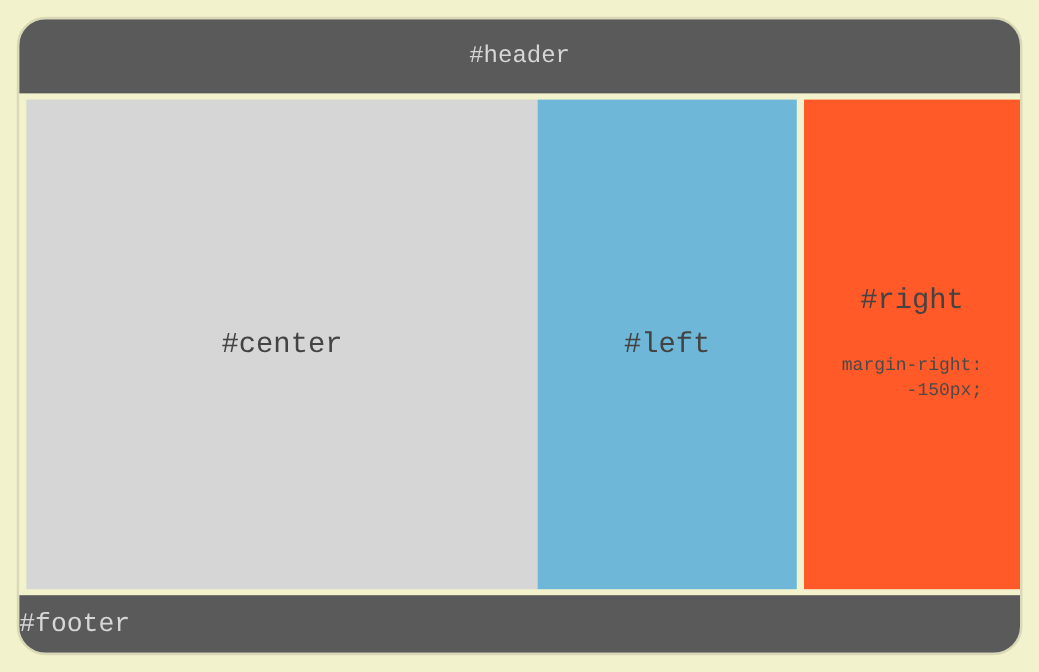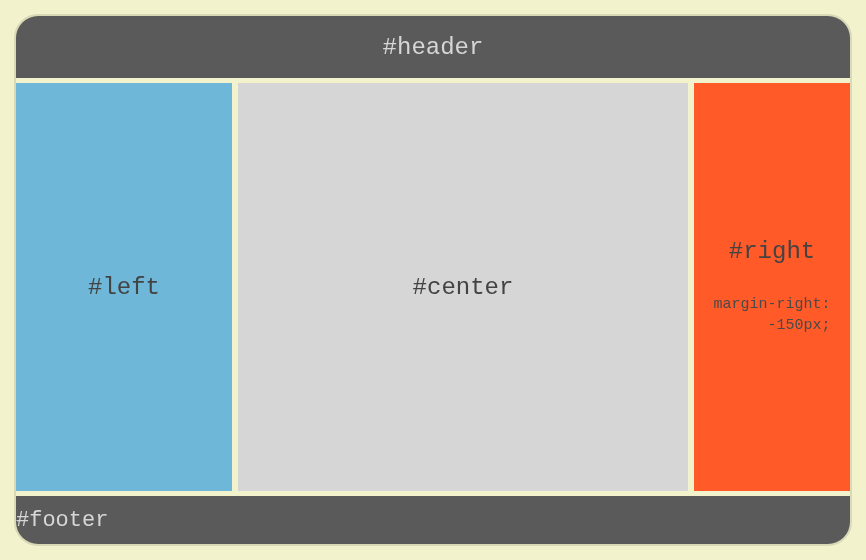"#header" .header { font-size: 24px -> 20px }
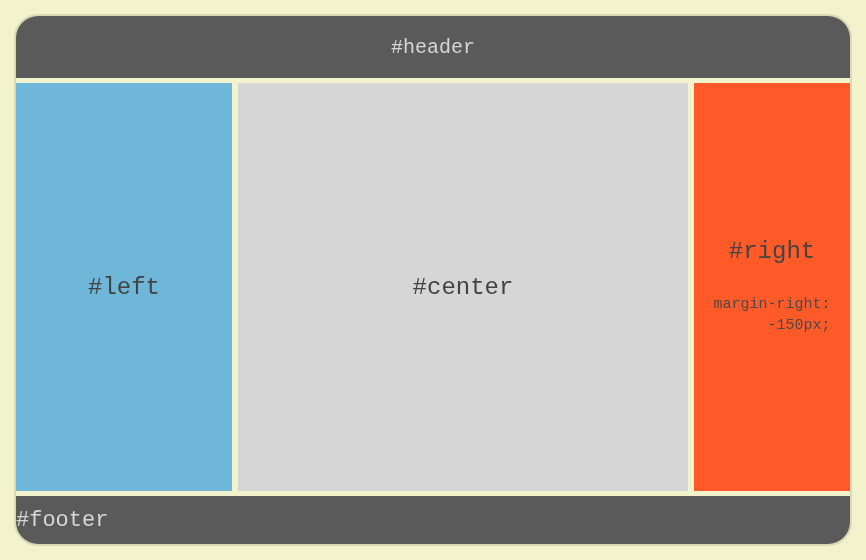"#right" .right { width: 156px -> 180px }
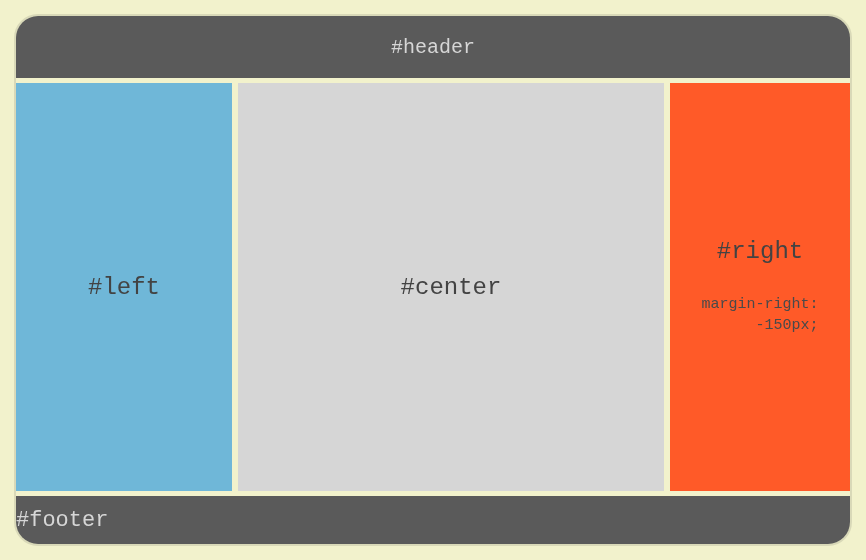"#left" div.col { order: before "#center" -> after "#center" }
